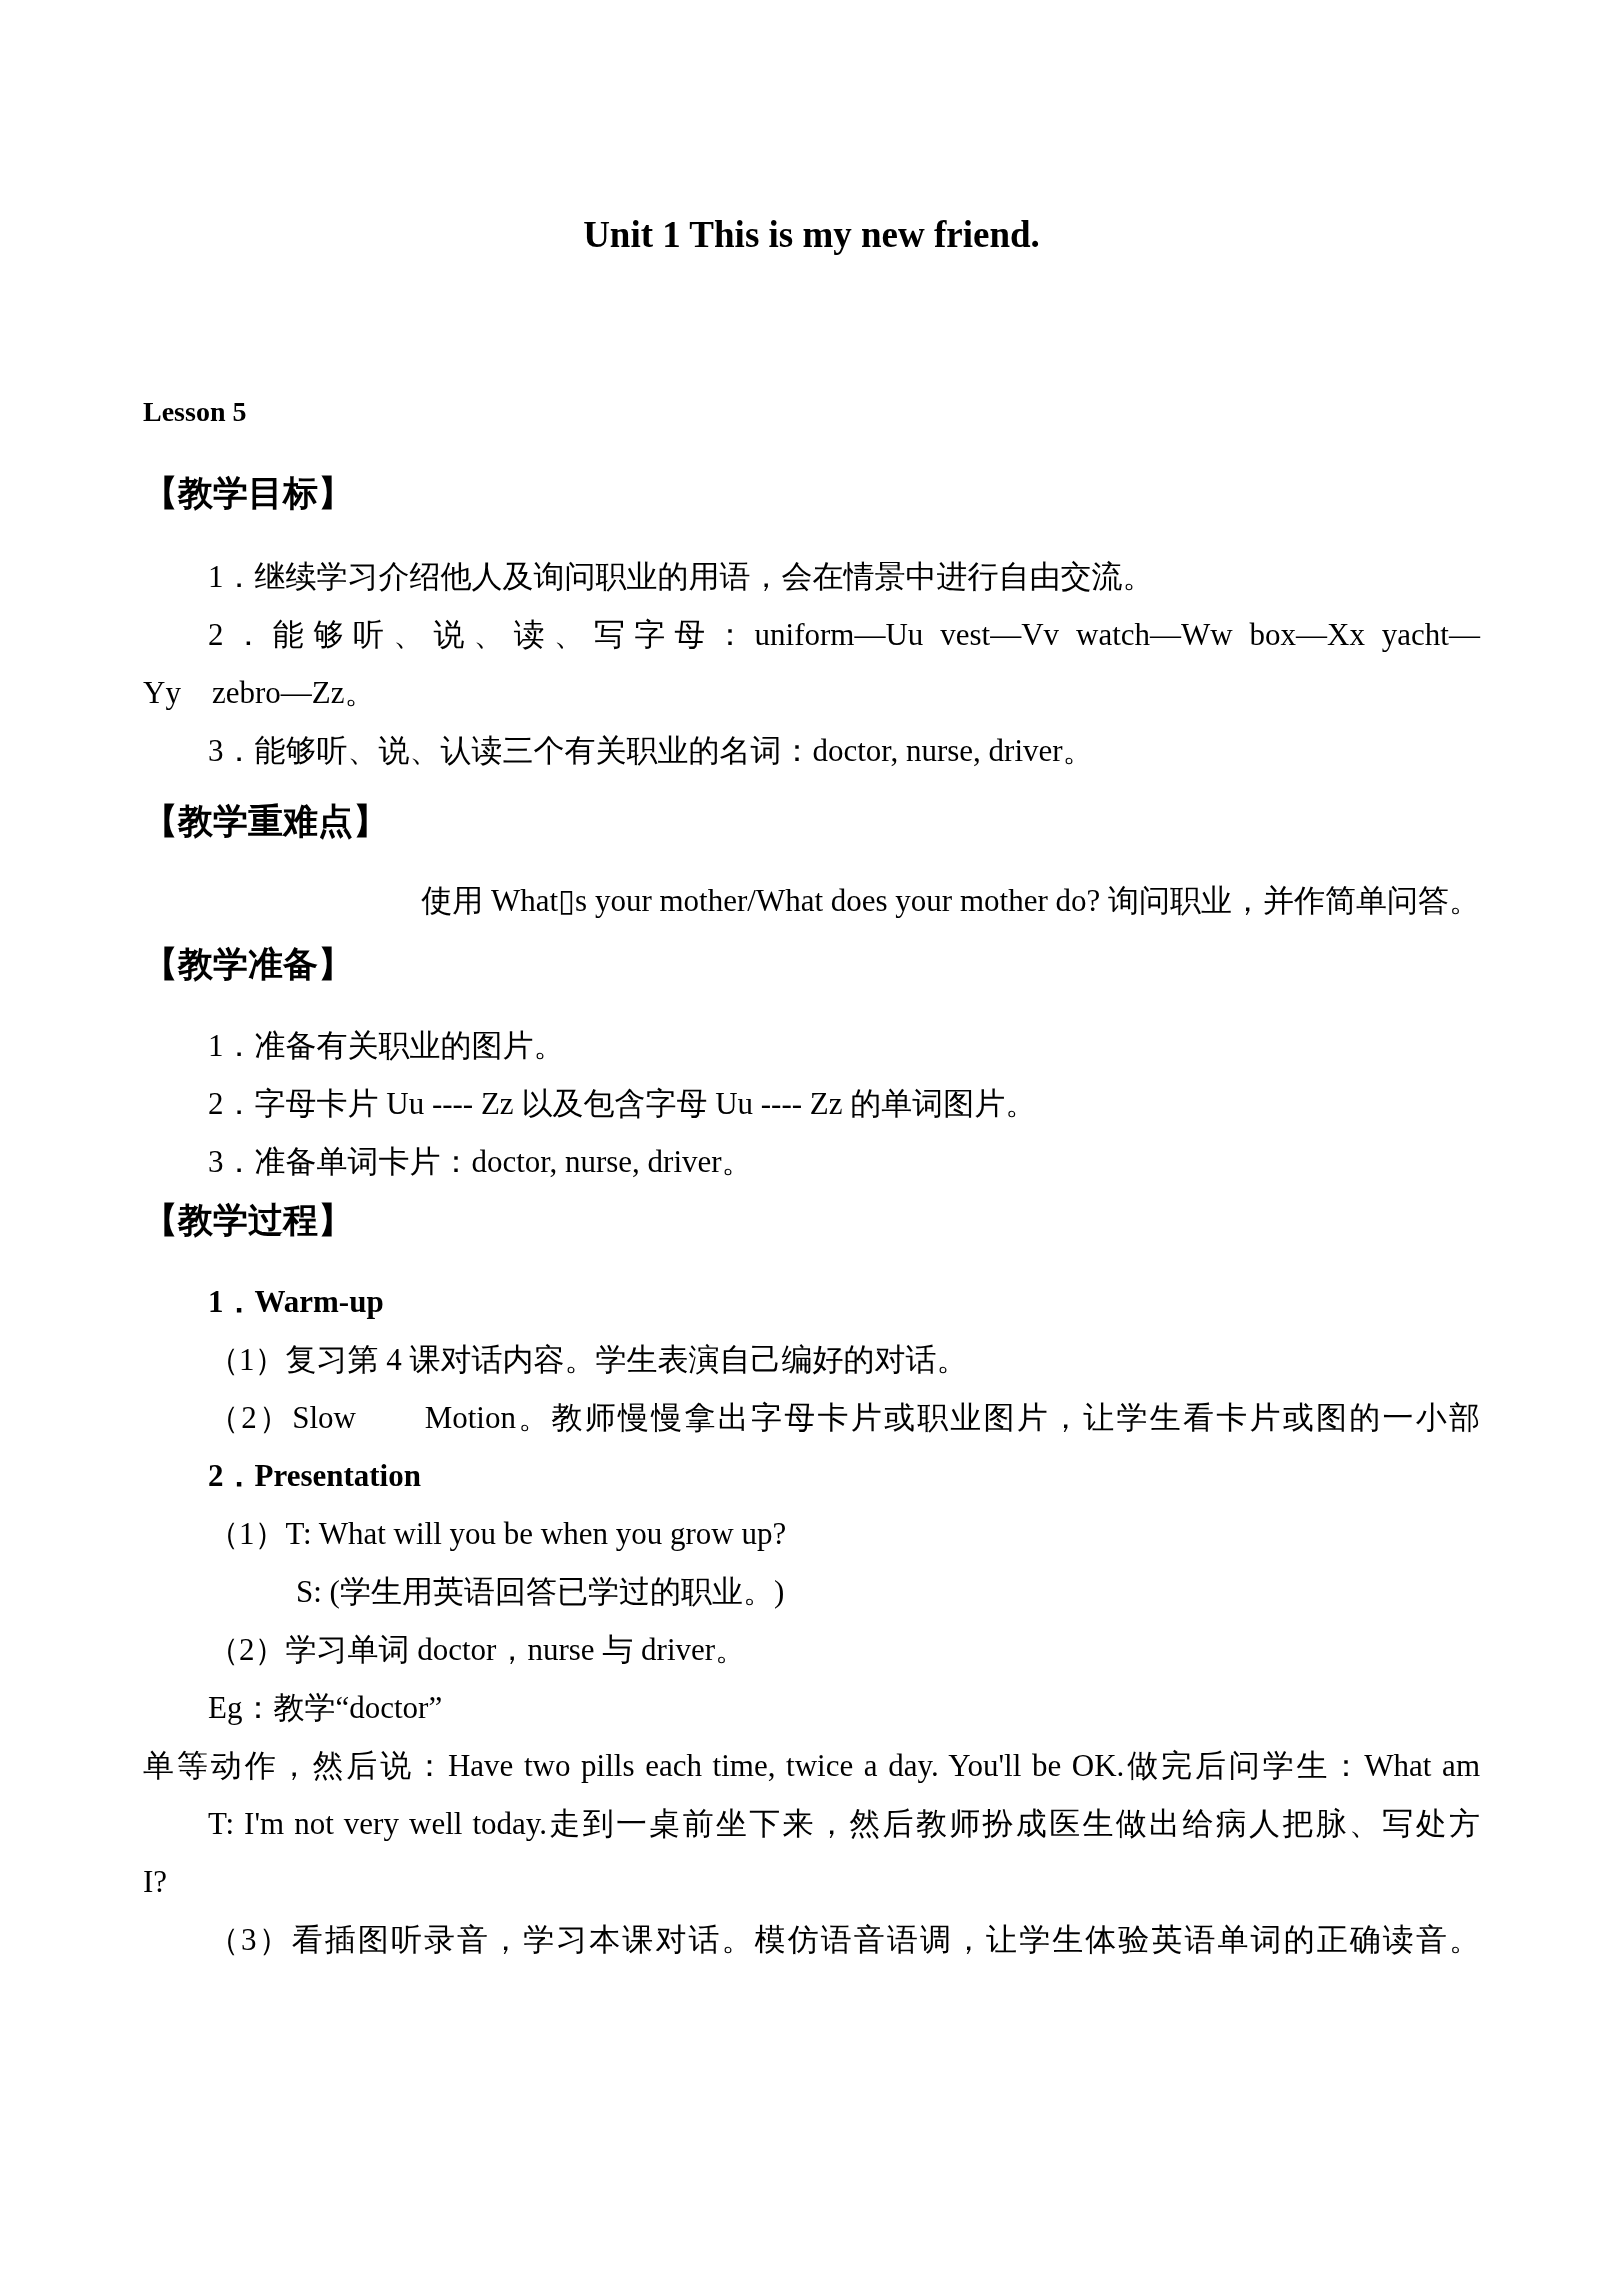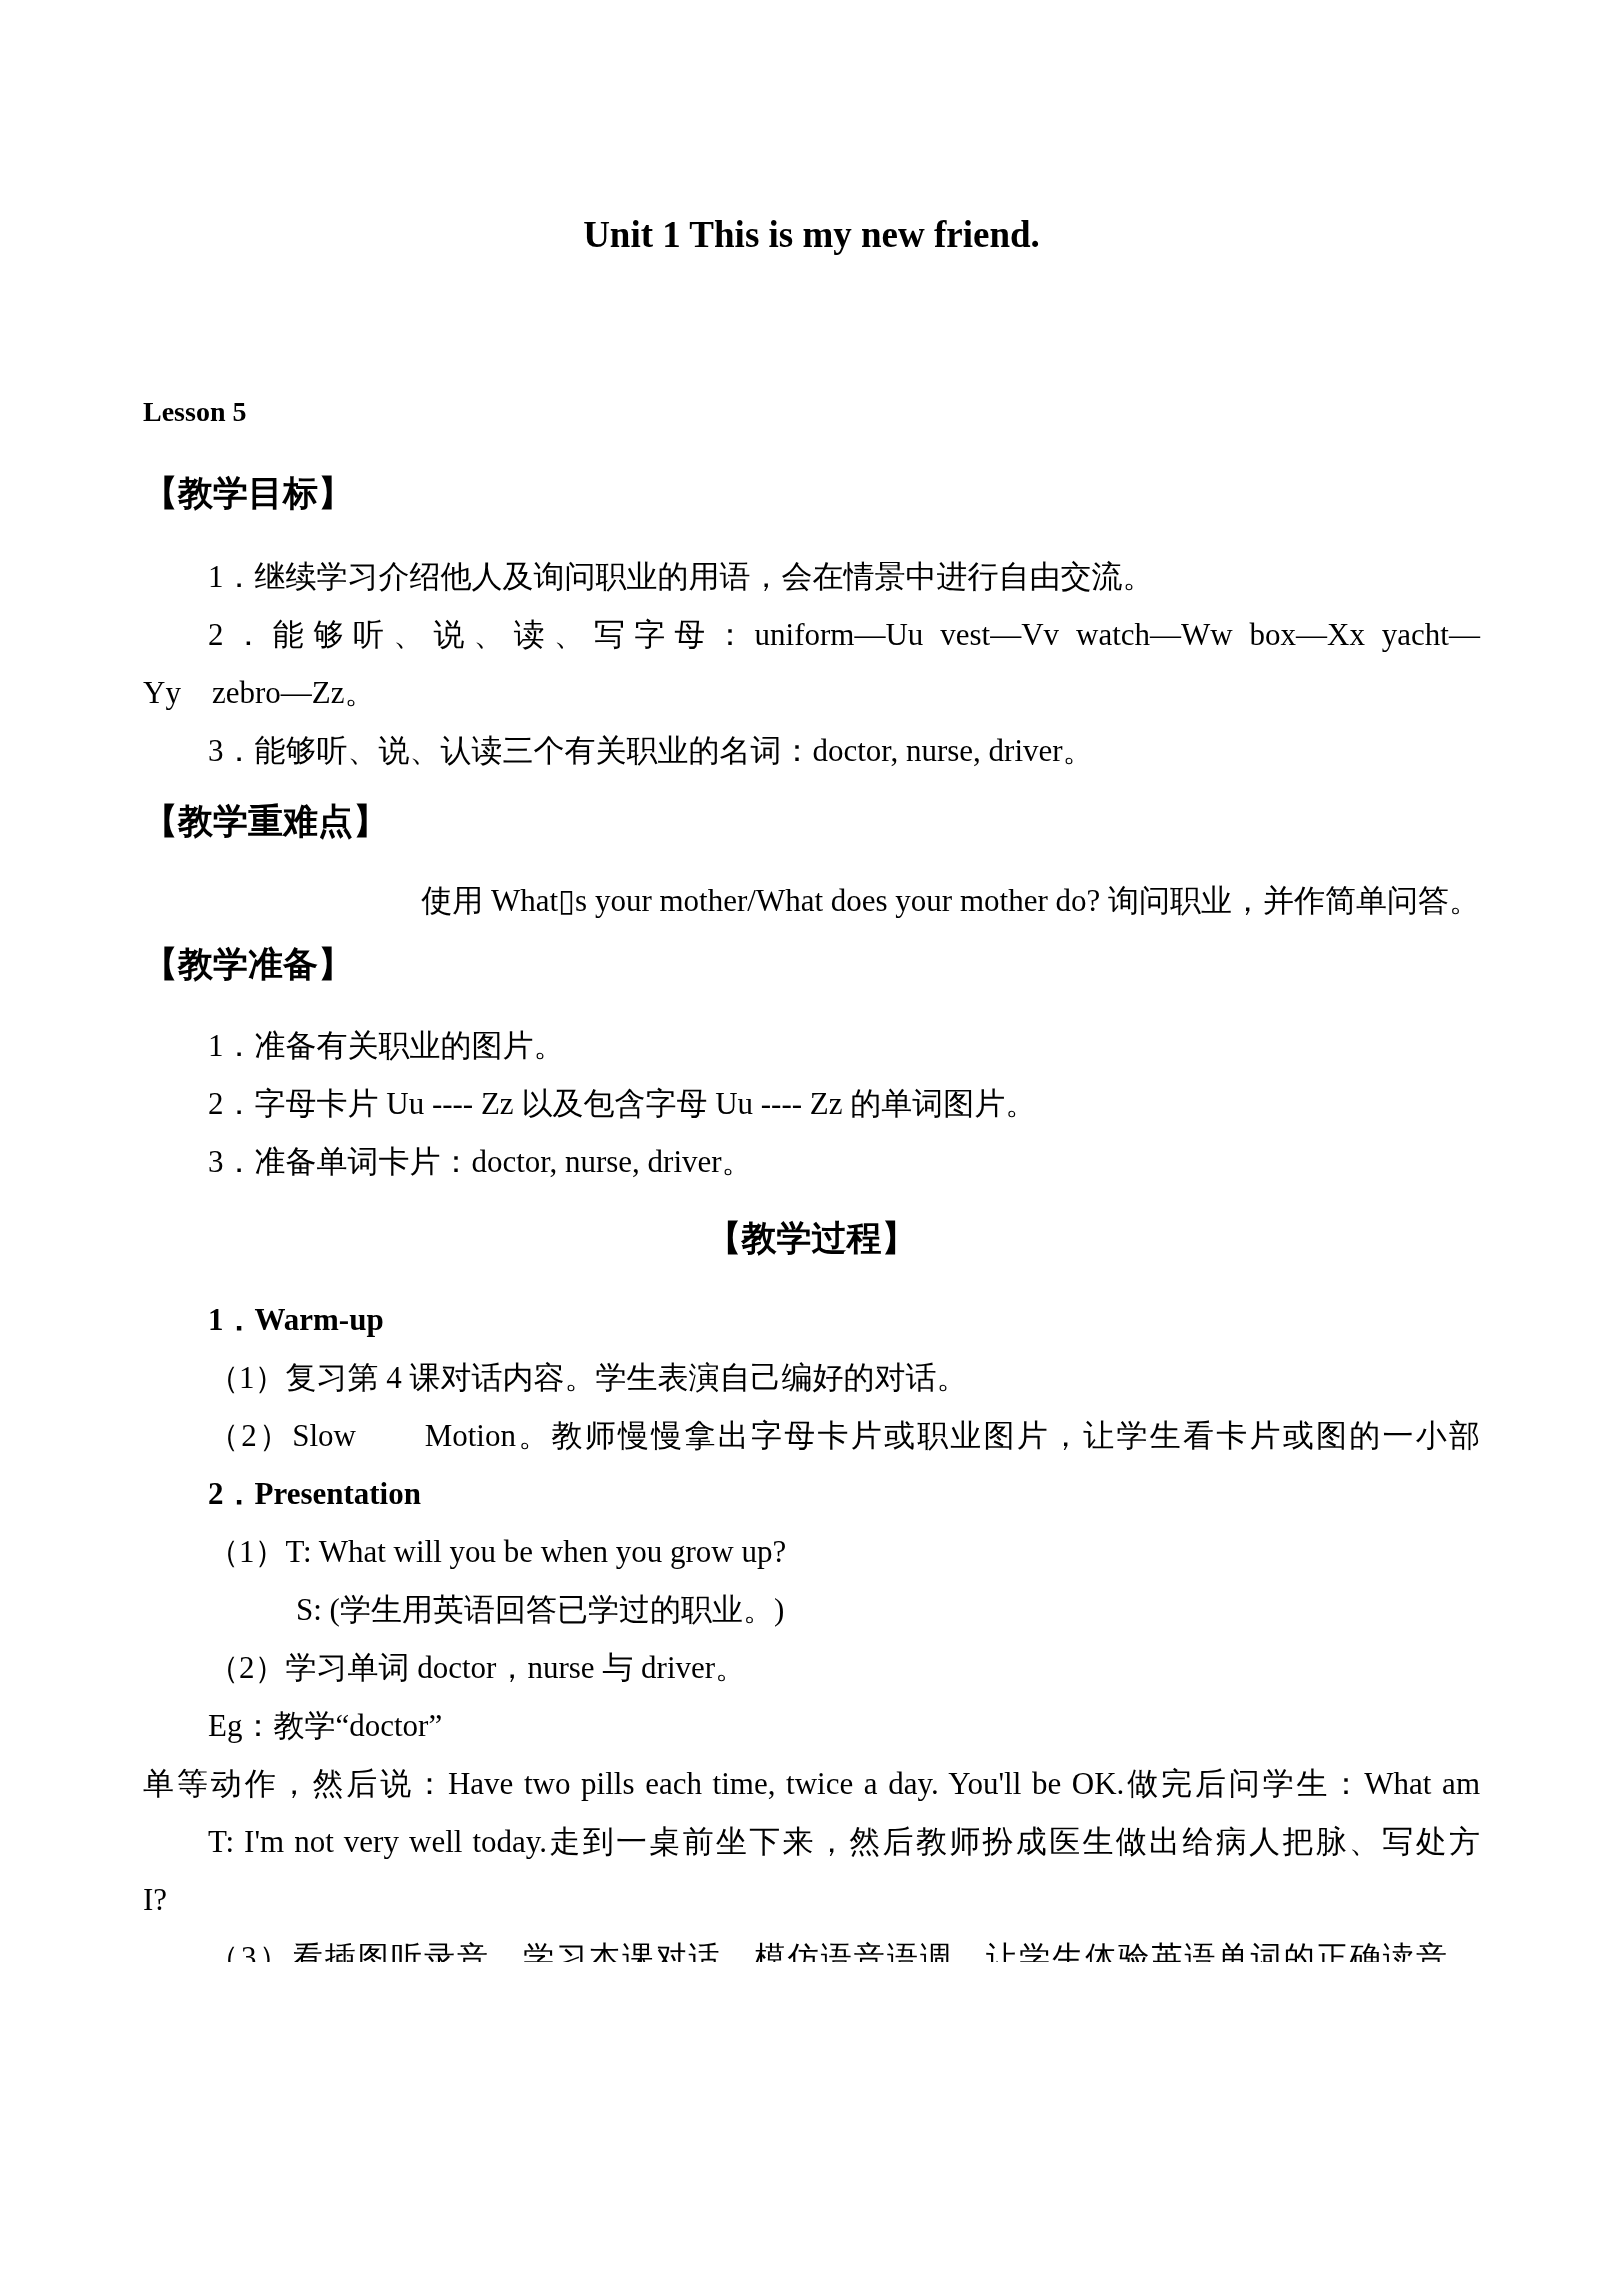"【教学过程】" .h-proc { margin-top: 22px -> 4px; text-align: center -> none }
